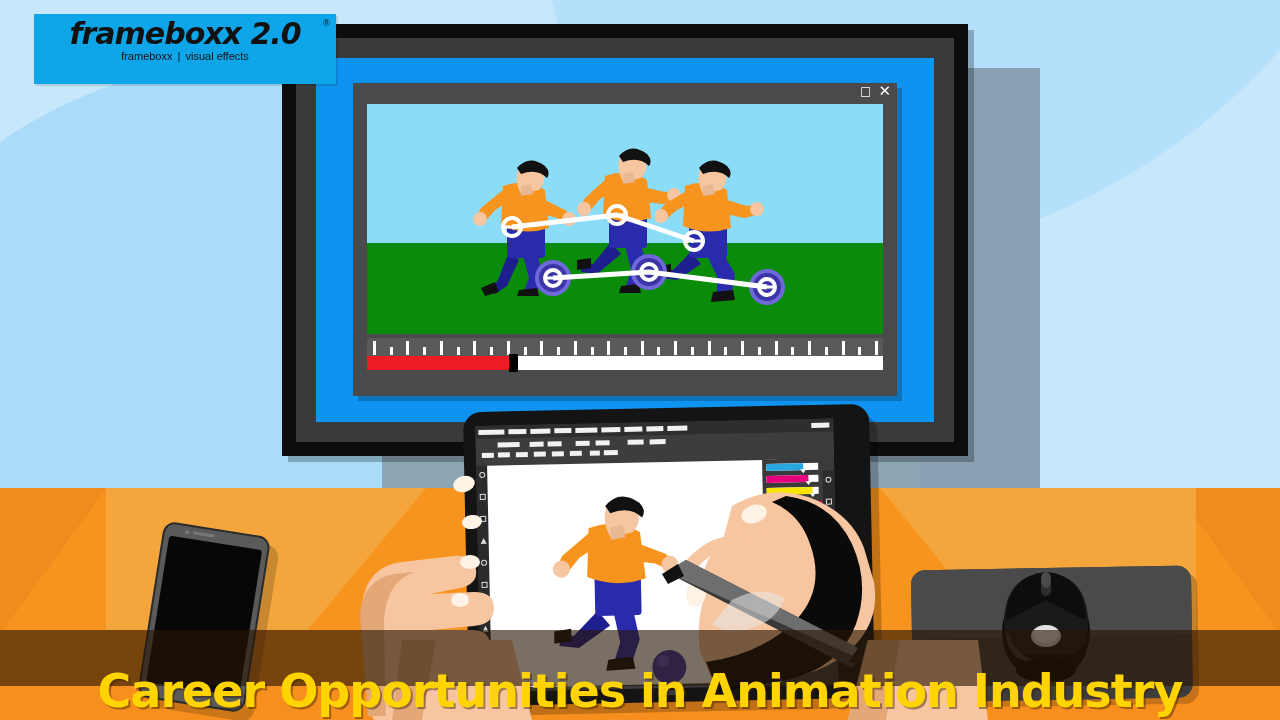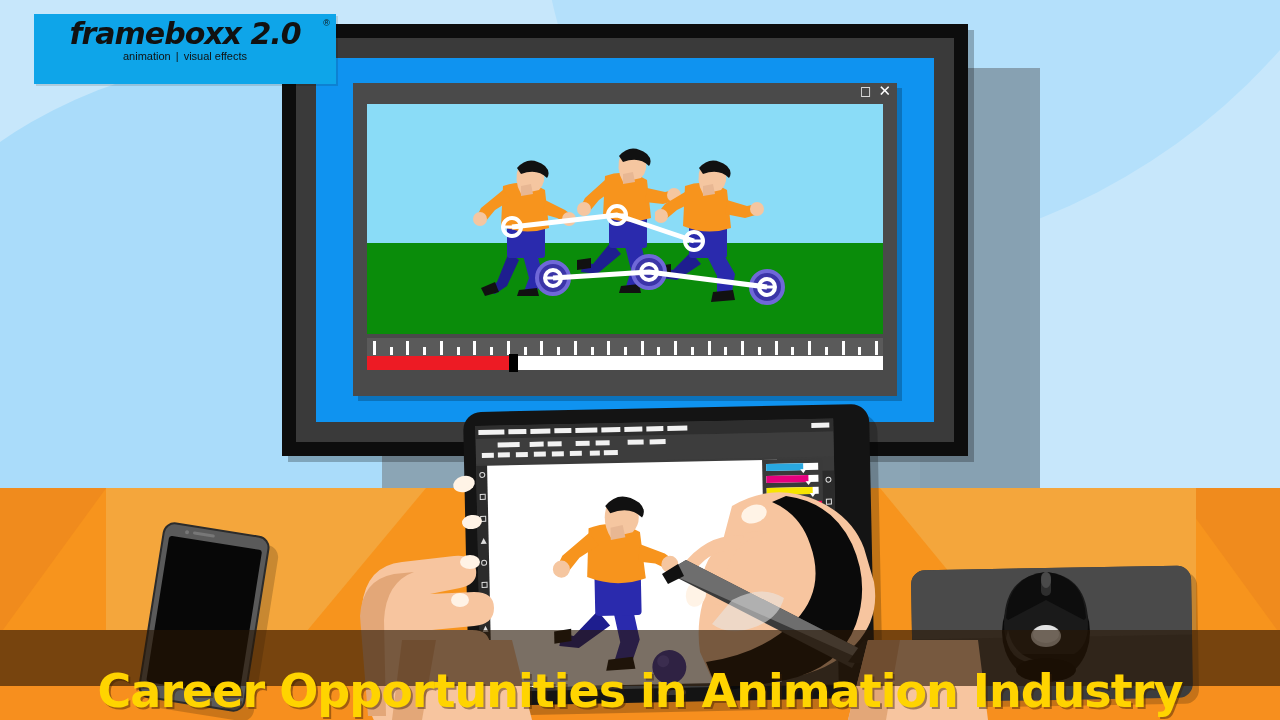"animation" span { text: animation -> frameboxx }
